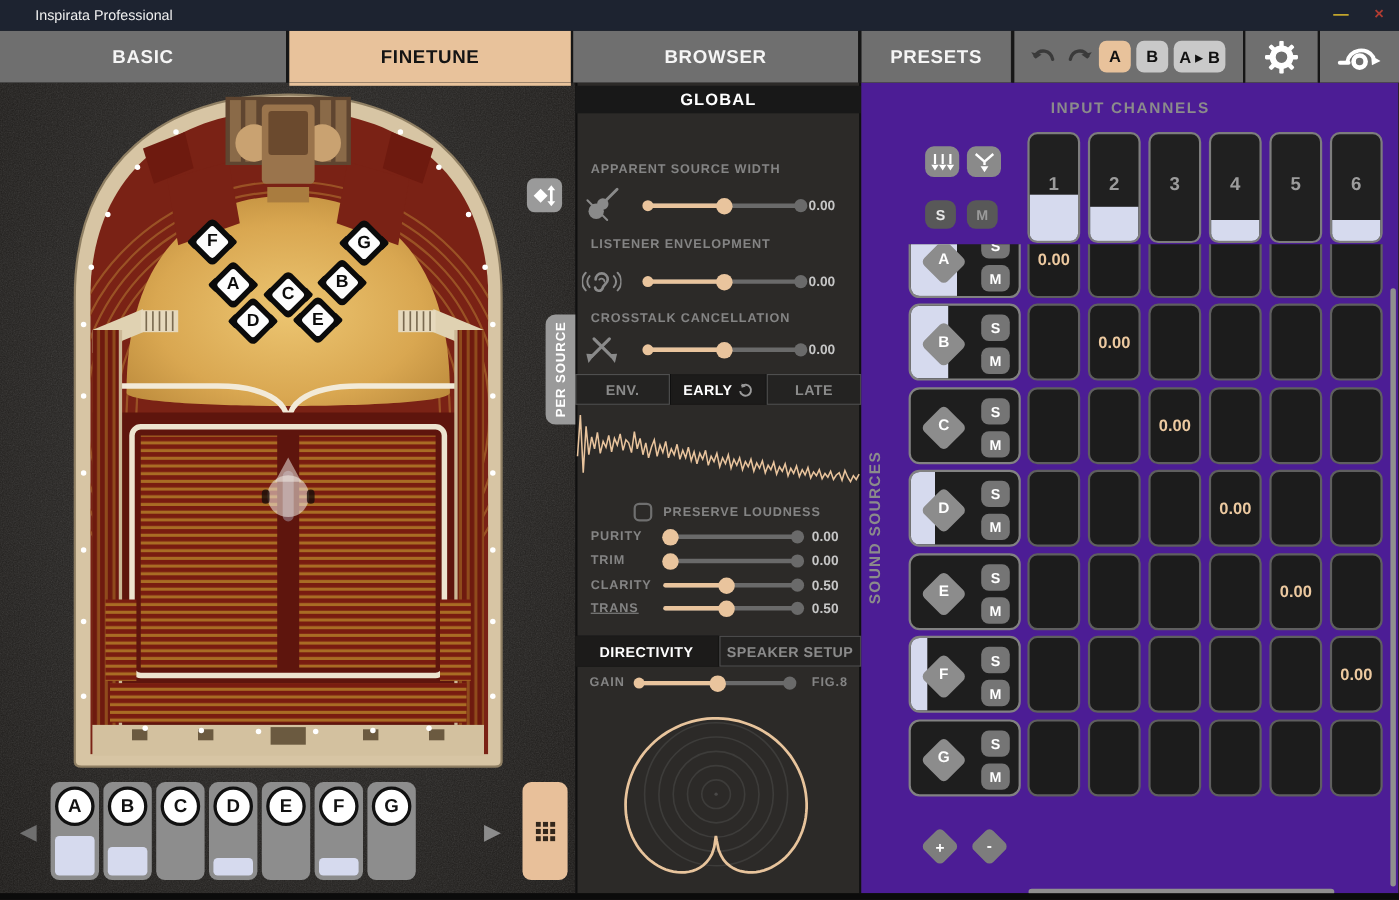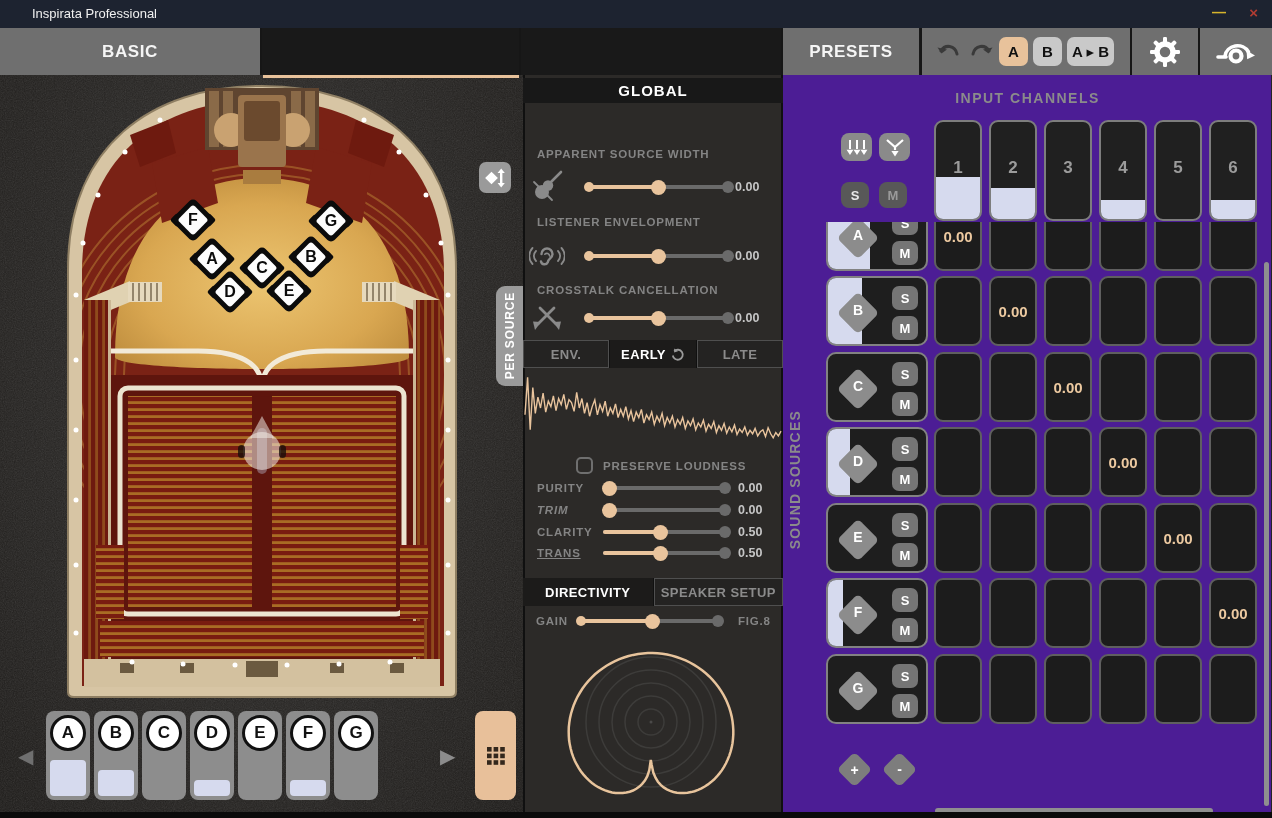"FINETUNE" div.nav-tab { html: none -> <div>FINETUNE</div> }
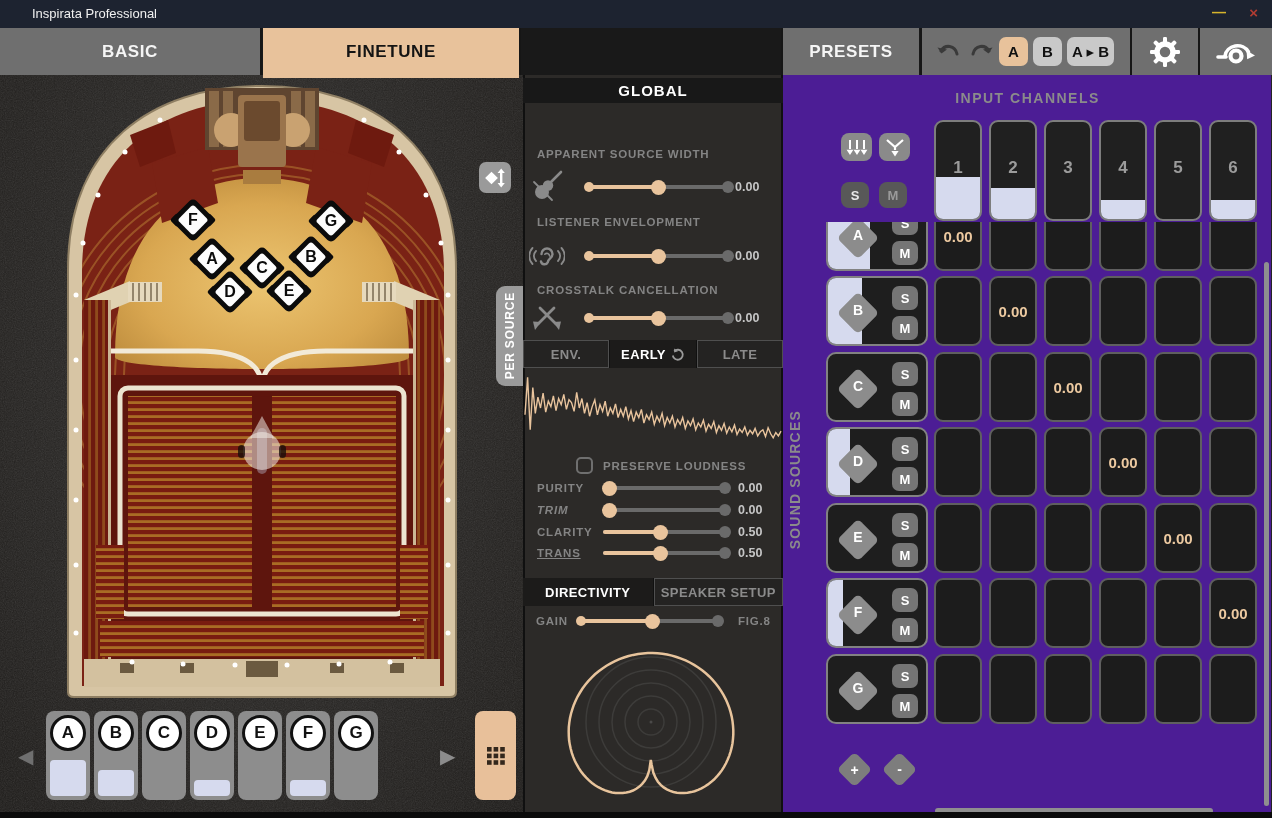"BROWSER" div.nav-tab { html: none -> <div>BROWSER</div> }
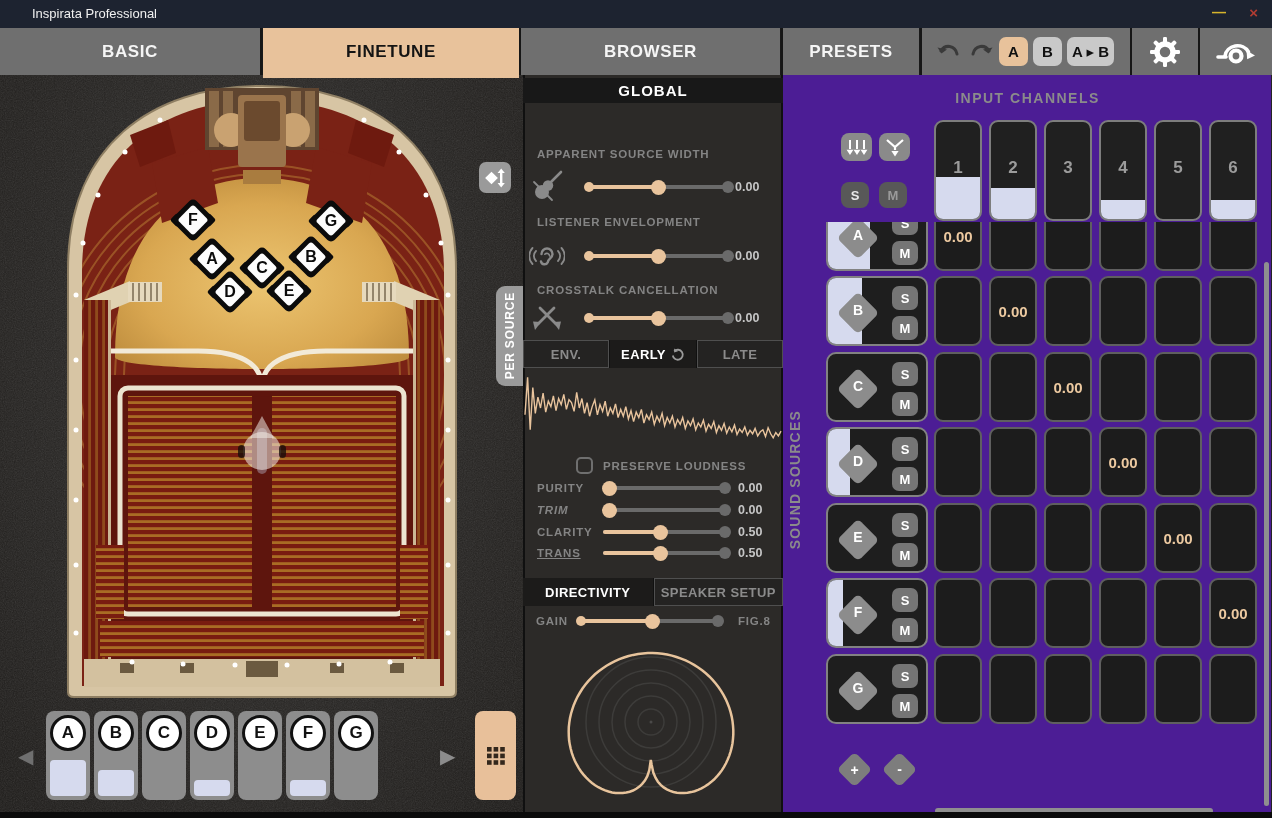"TRIM" div.mlabel { font-style: italic -> none }
